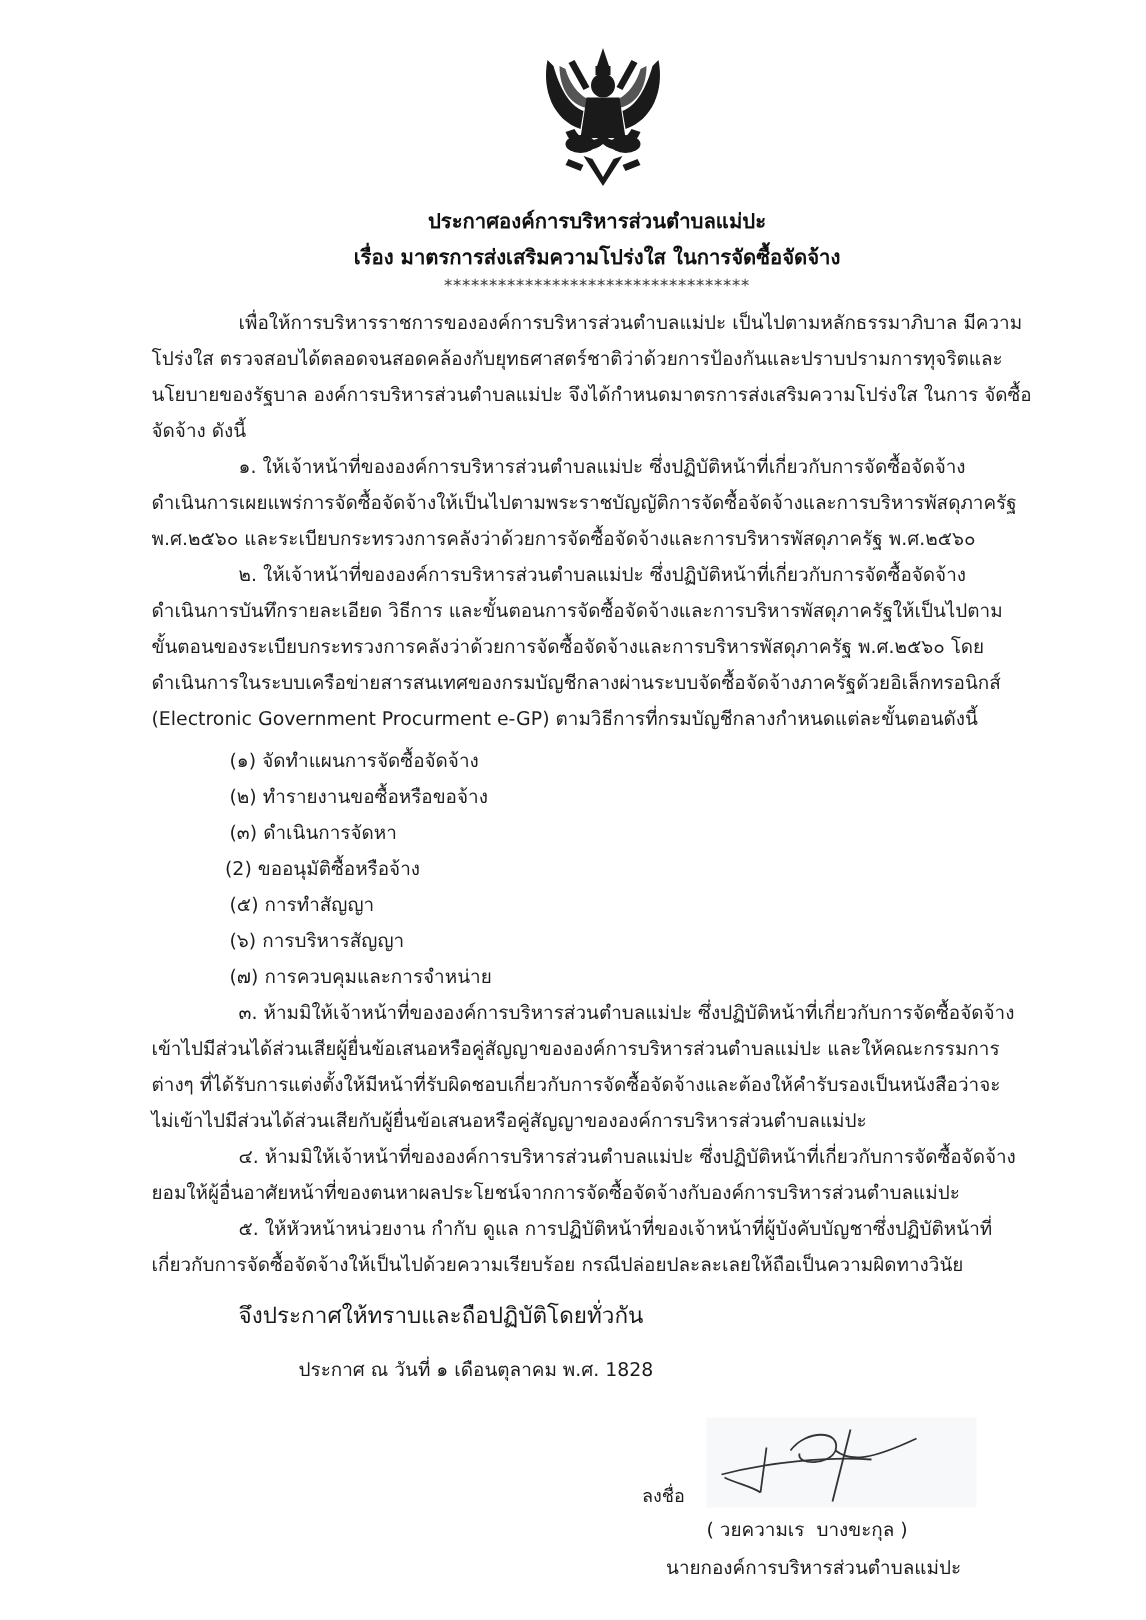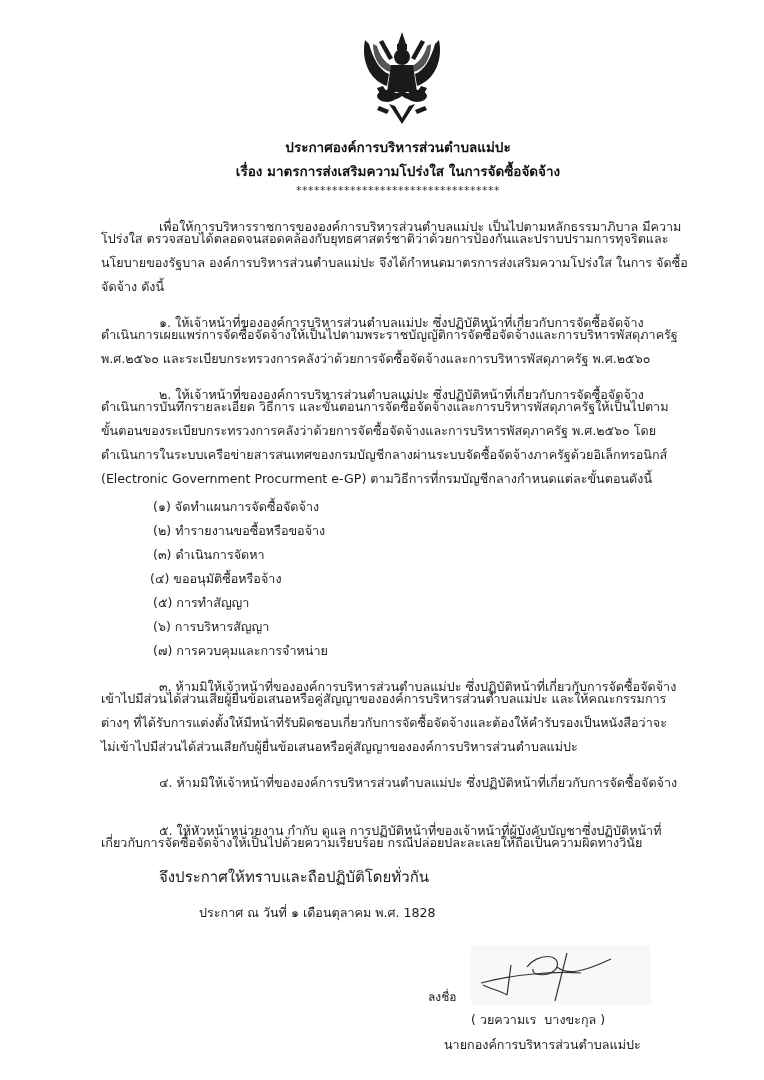"เพื่อให้การบริหารราชการขององค์การบริหารส" .ind1 { margin-top: 12px -> none }
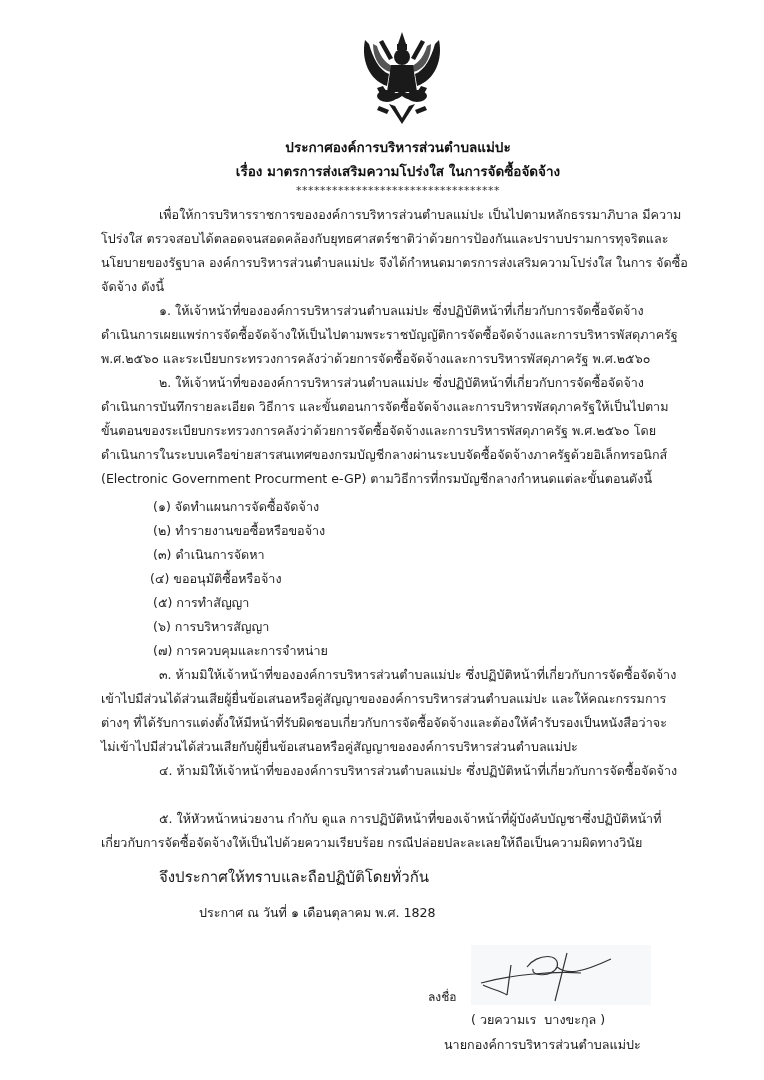"(๔) ขออนุมัติซื้อหรือจ้าง" div.line { text: ๔ -> 2 }
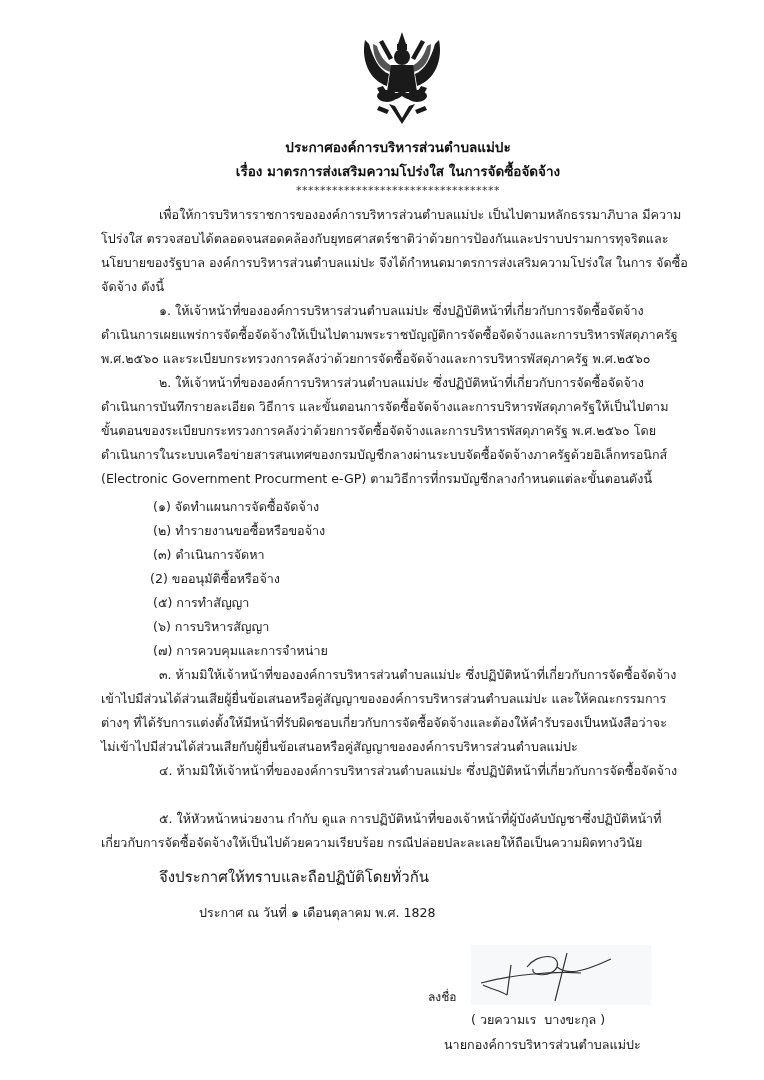"ยอมให้ผู้อื่นอาศัยหน้าที่ของตนหาผลประโยช" div.line { html: none -> <div>ยอมให้ผู้อื่นอาศัยหน้าที่ของตนหาผลประโยชน์จากการจัดซื้อจัดจ้างกับองค์การบริหารส่วนตำบลแม่ปะ</div> }
